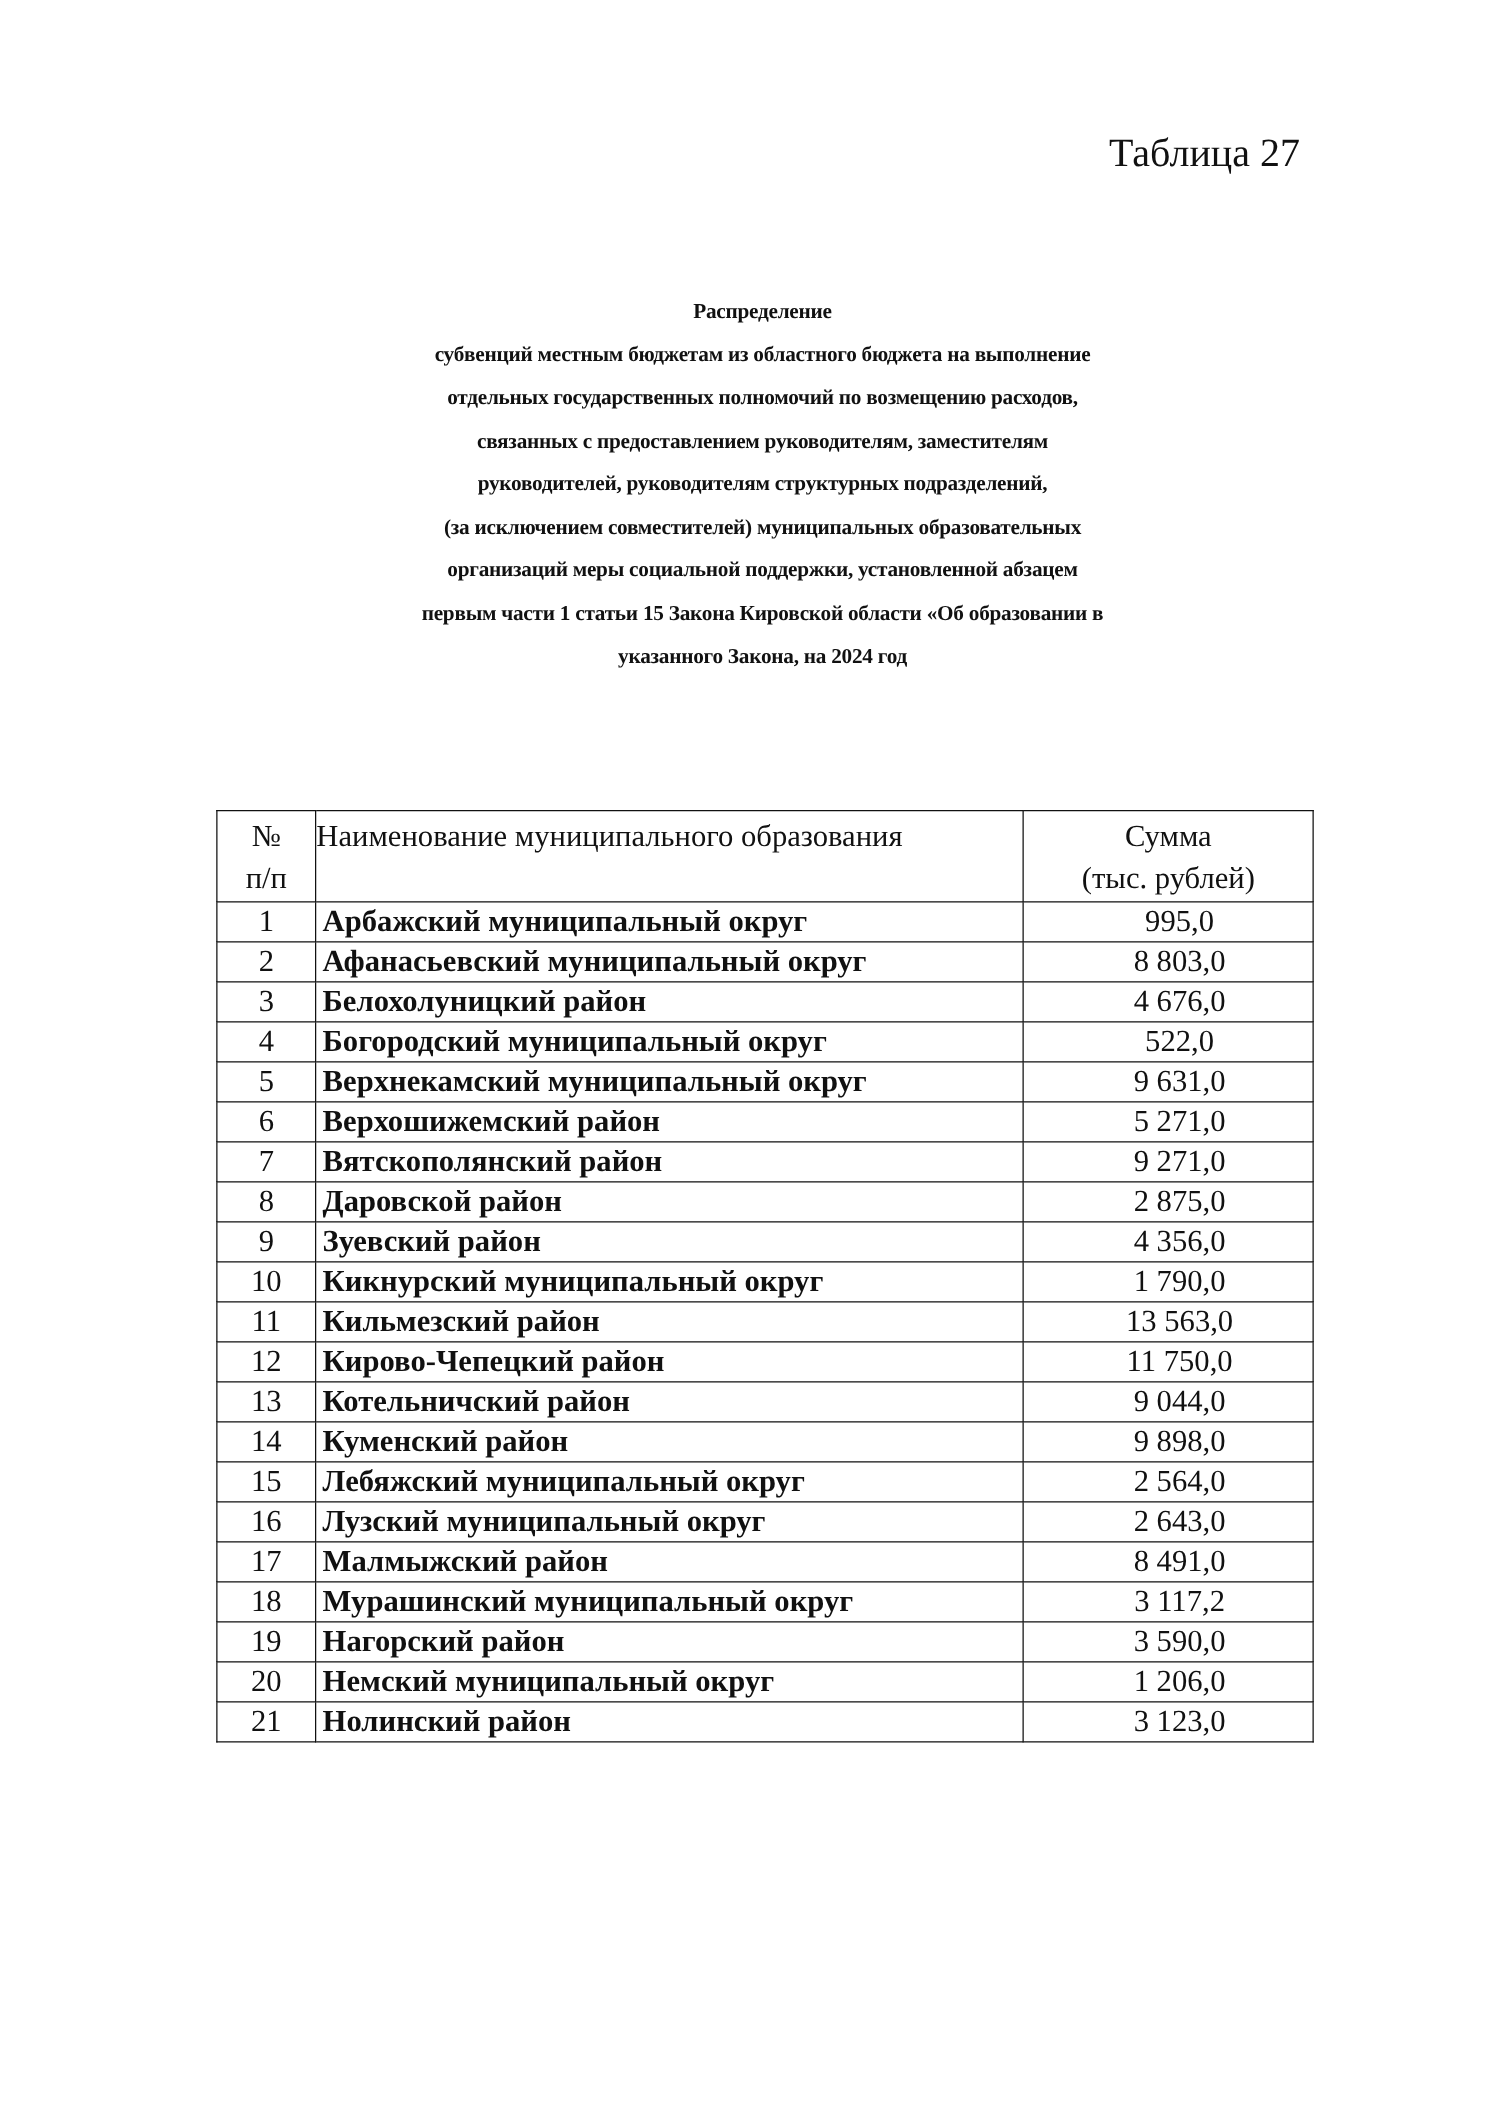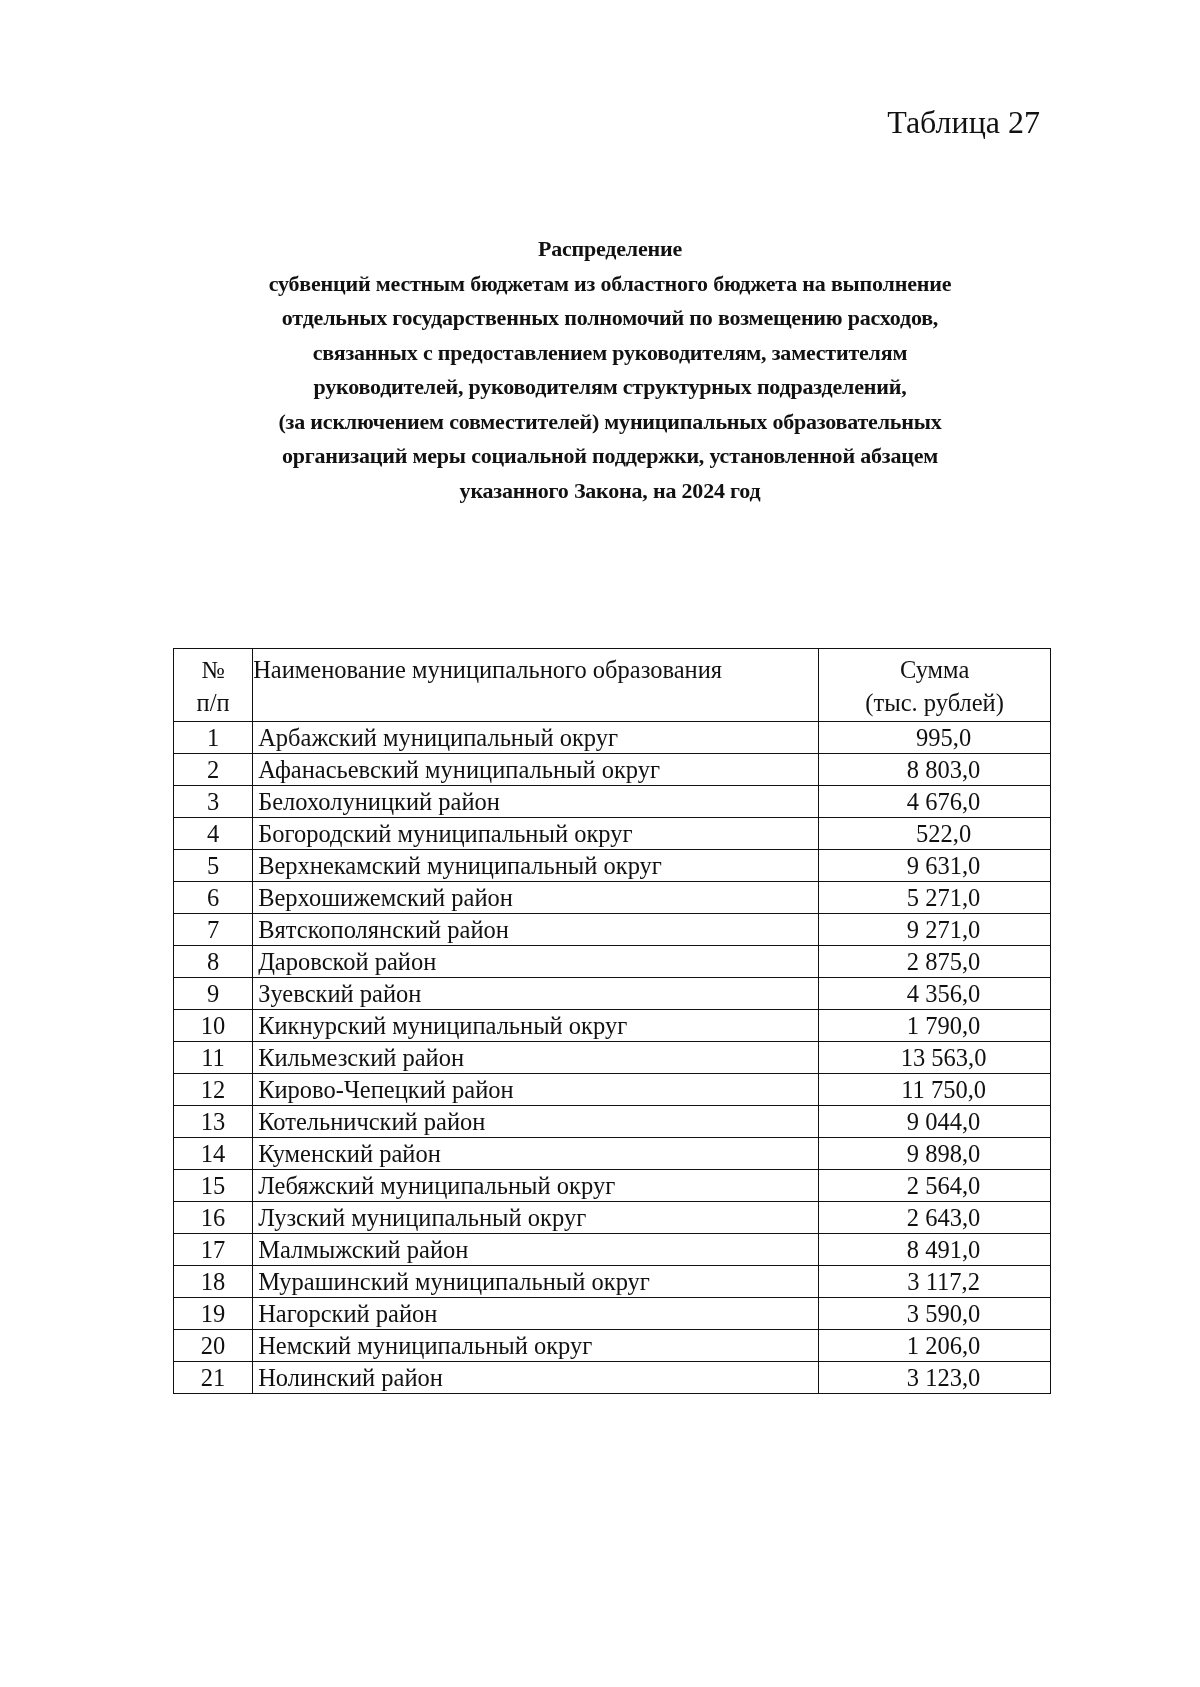"Распределение" .heading { font-size: 22px -> 17px }
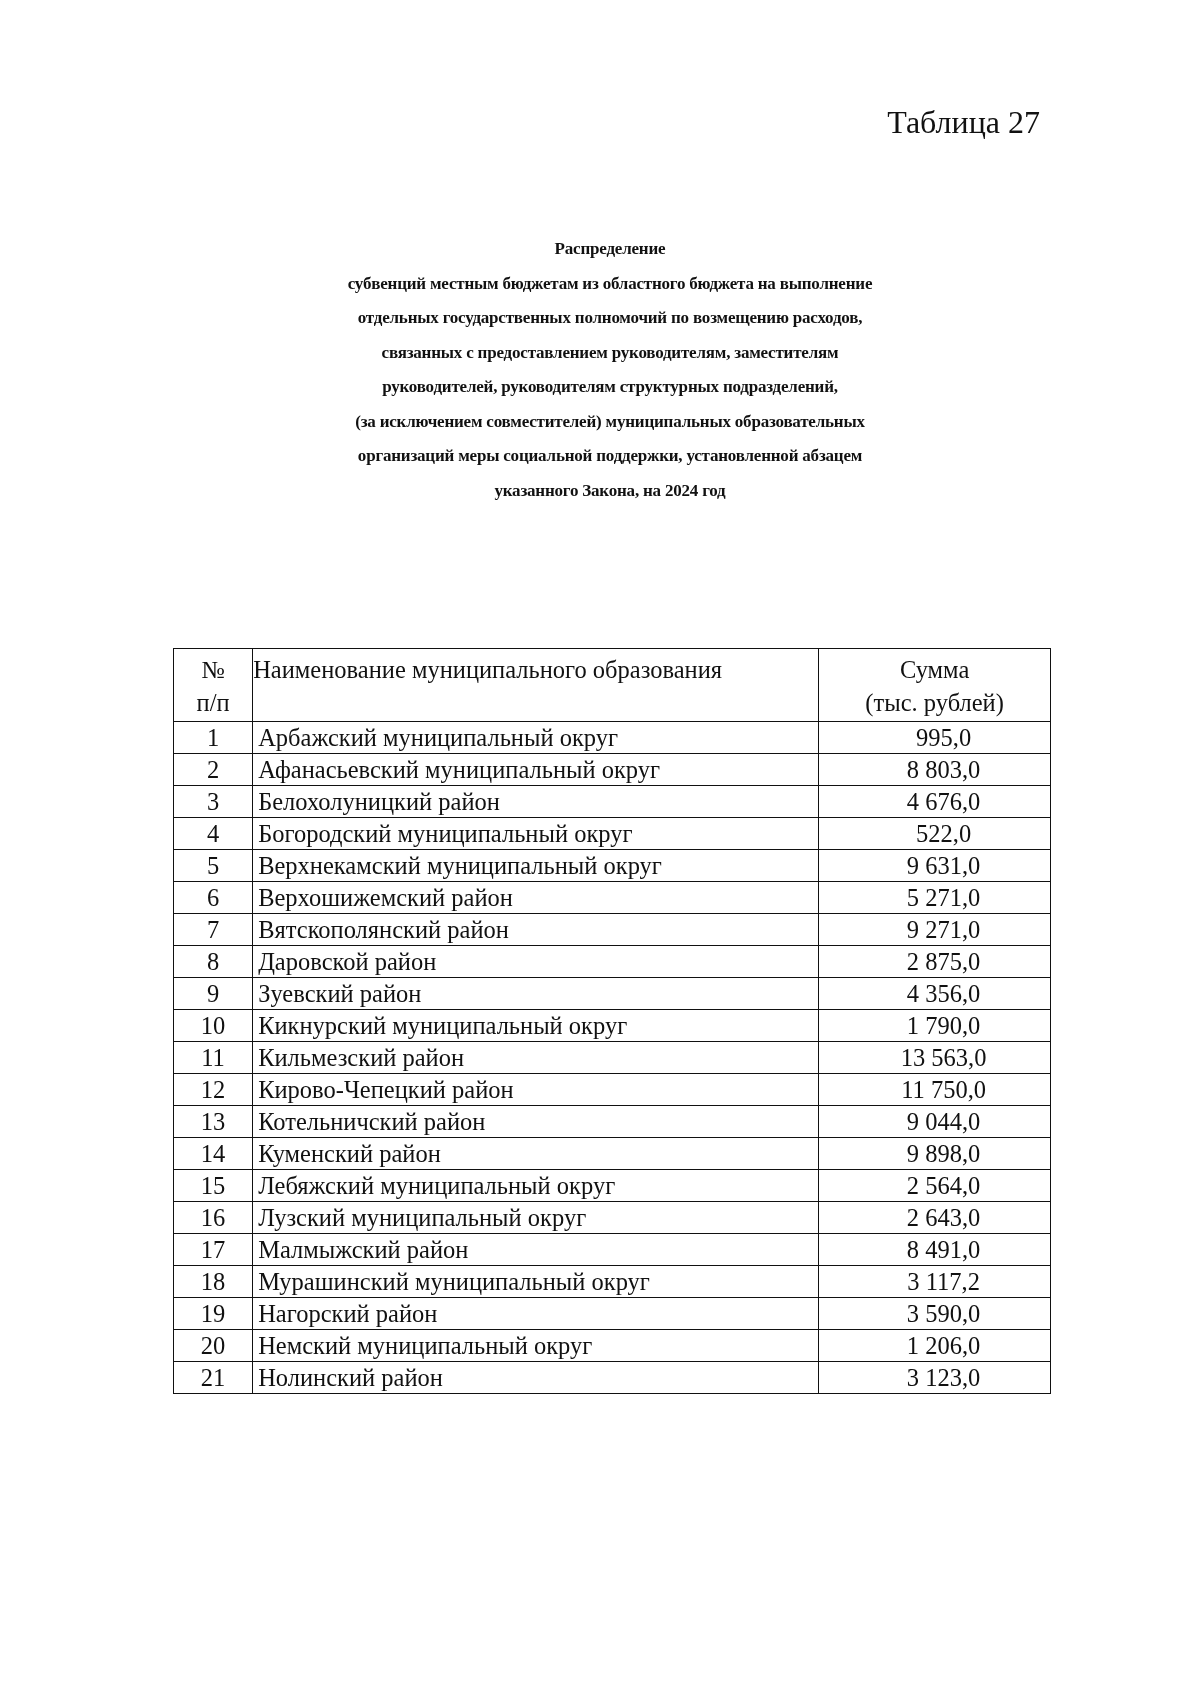"первым части 1 статьи 15" div { html: none -> <div>первым части 1 статьи 15 Закона Кировской области «Об образовании в</div> }
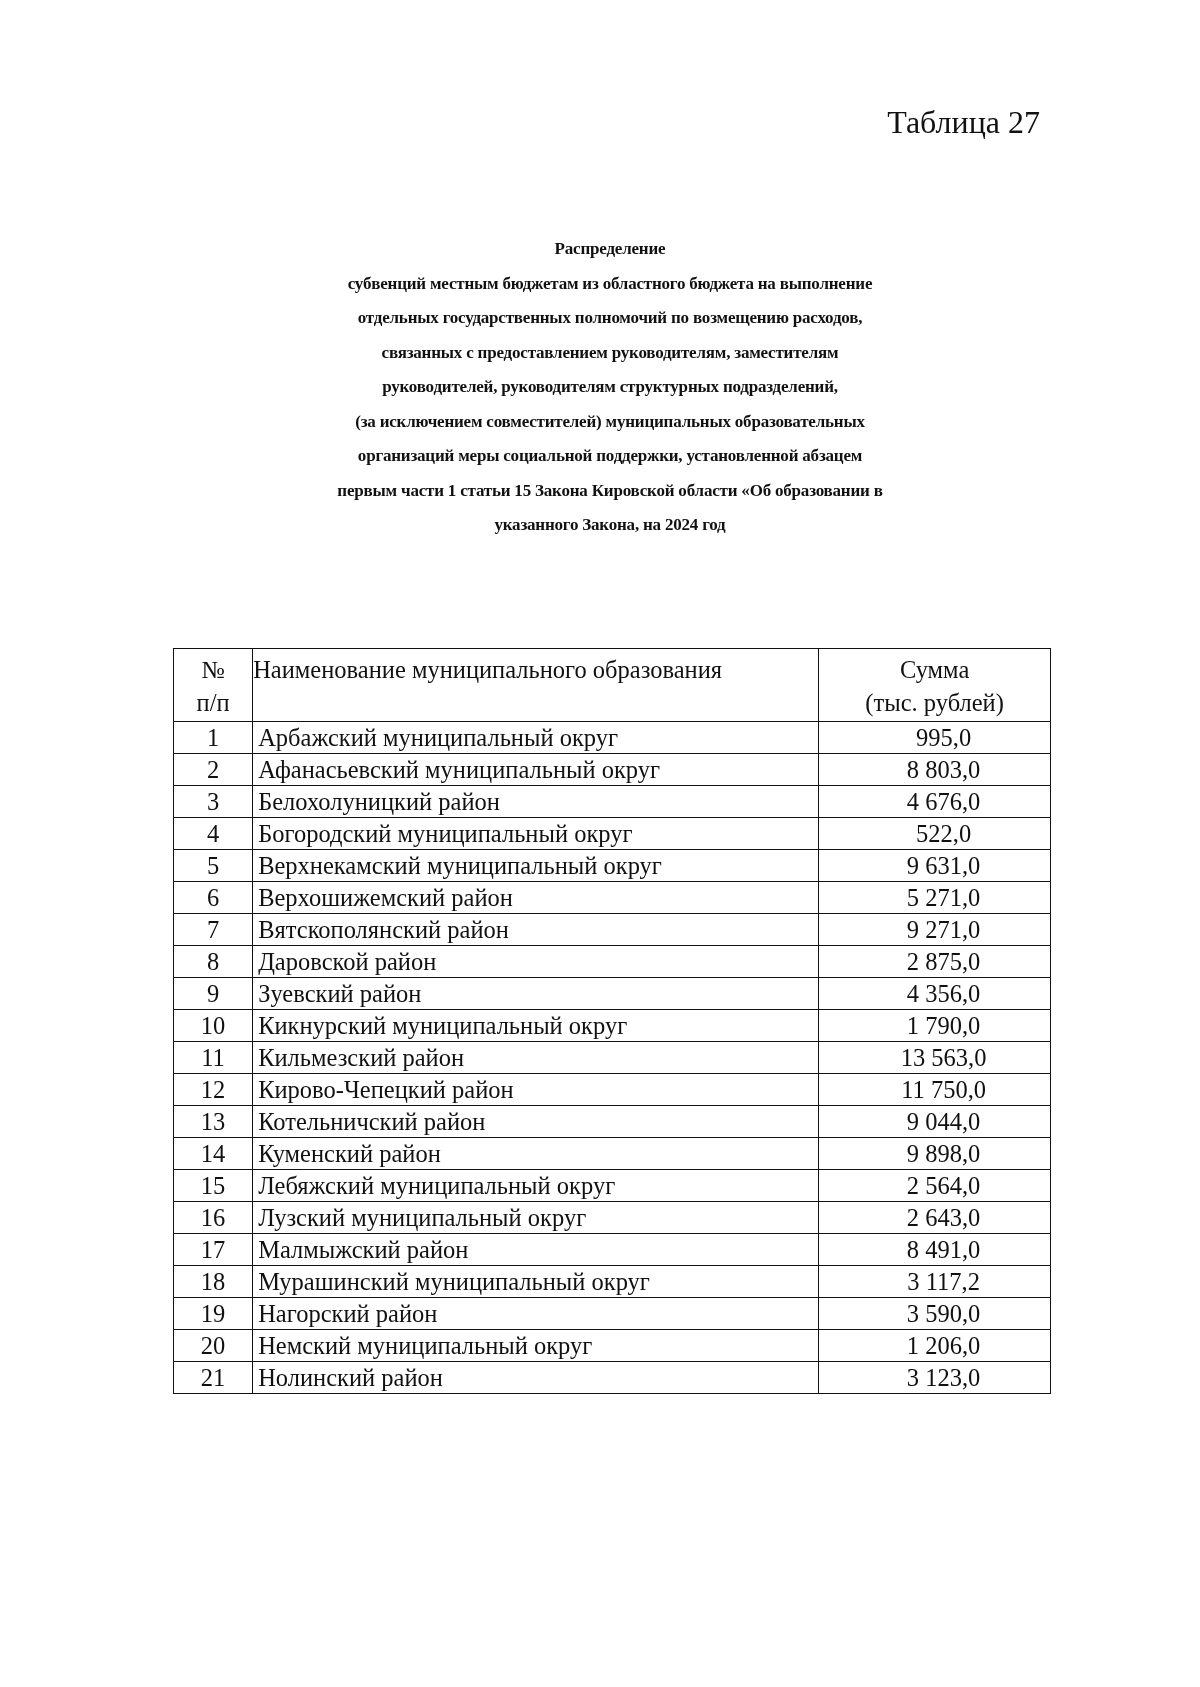"Арбажский муниципальный округ" .c-name { font-weight: none -> bold }
